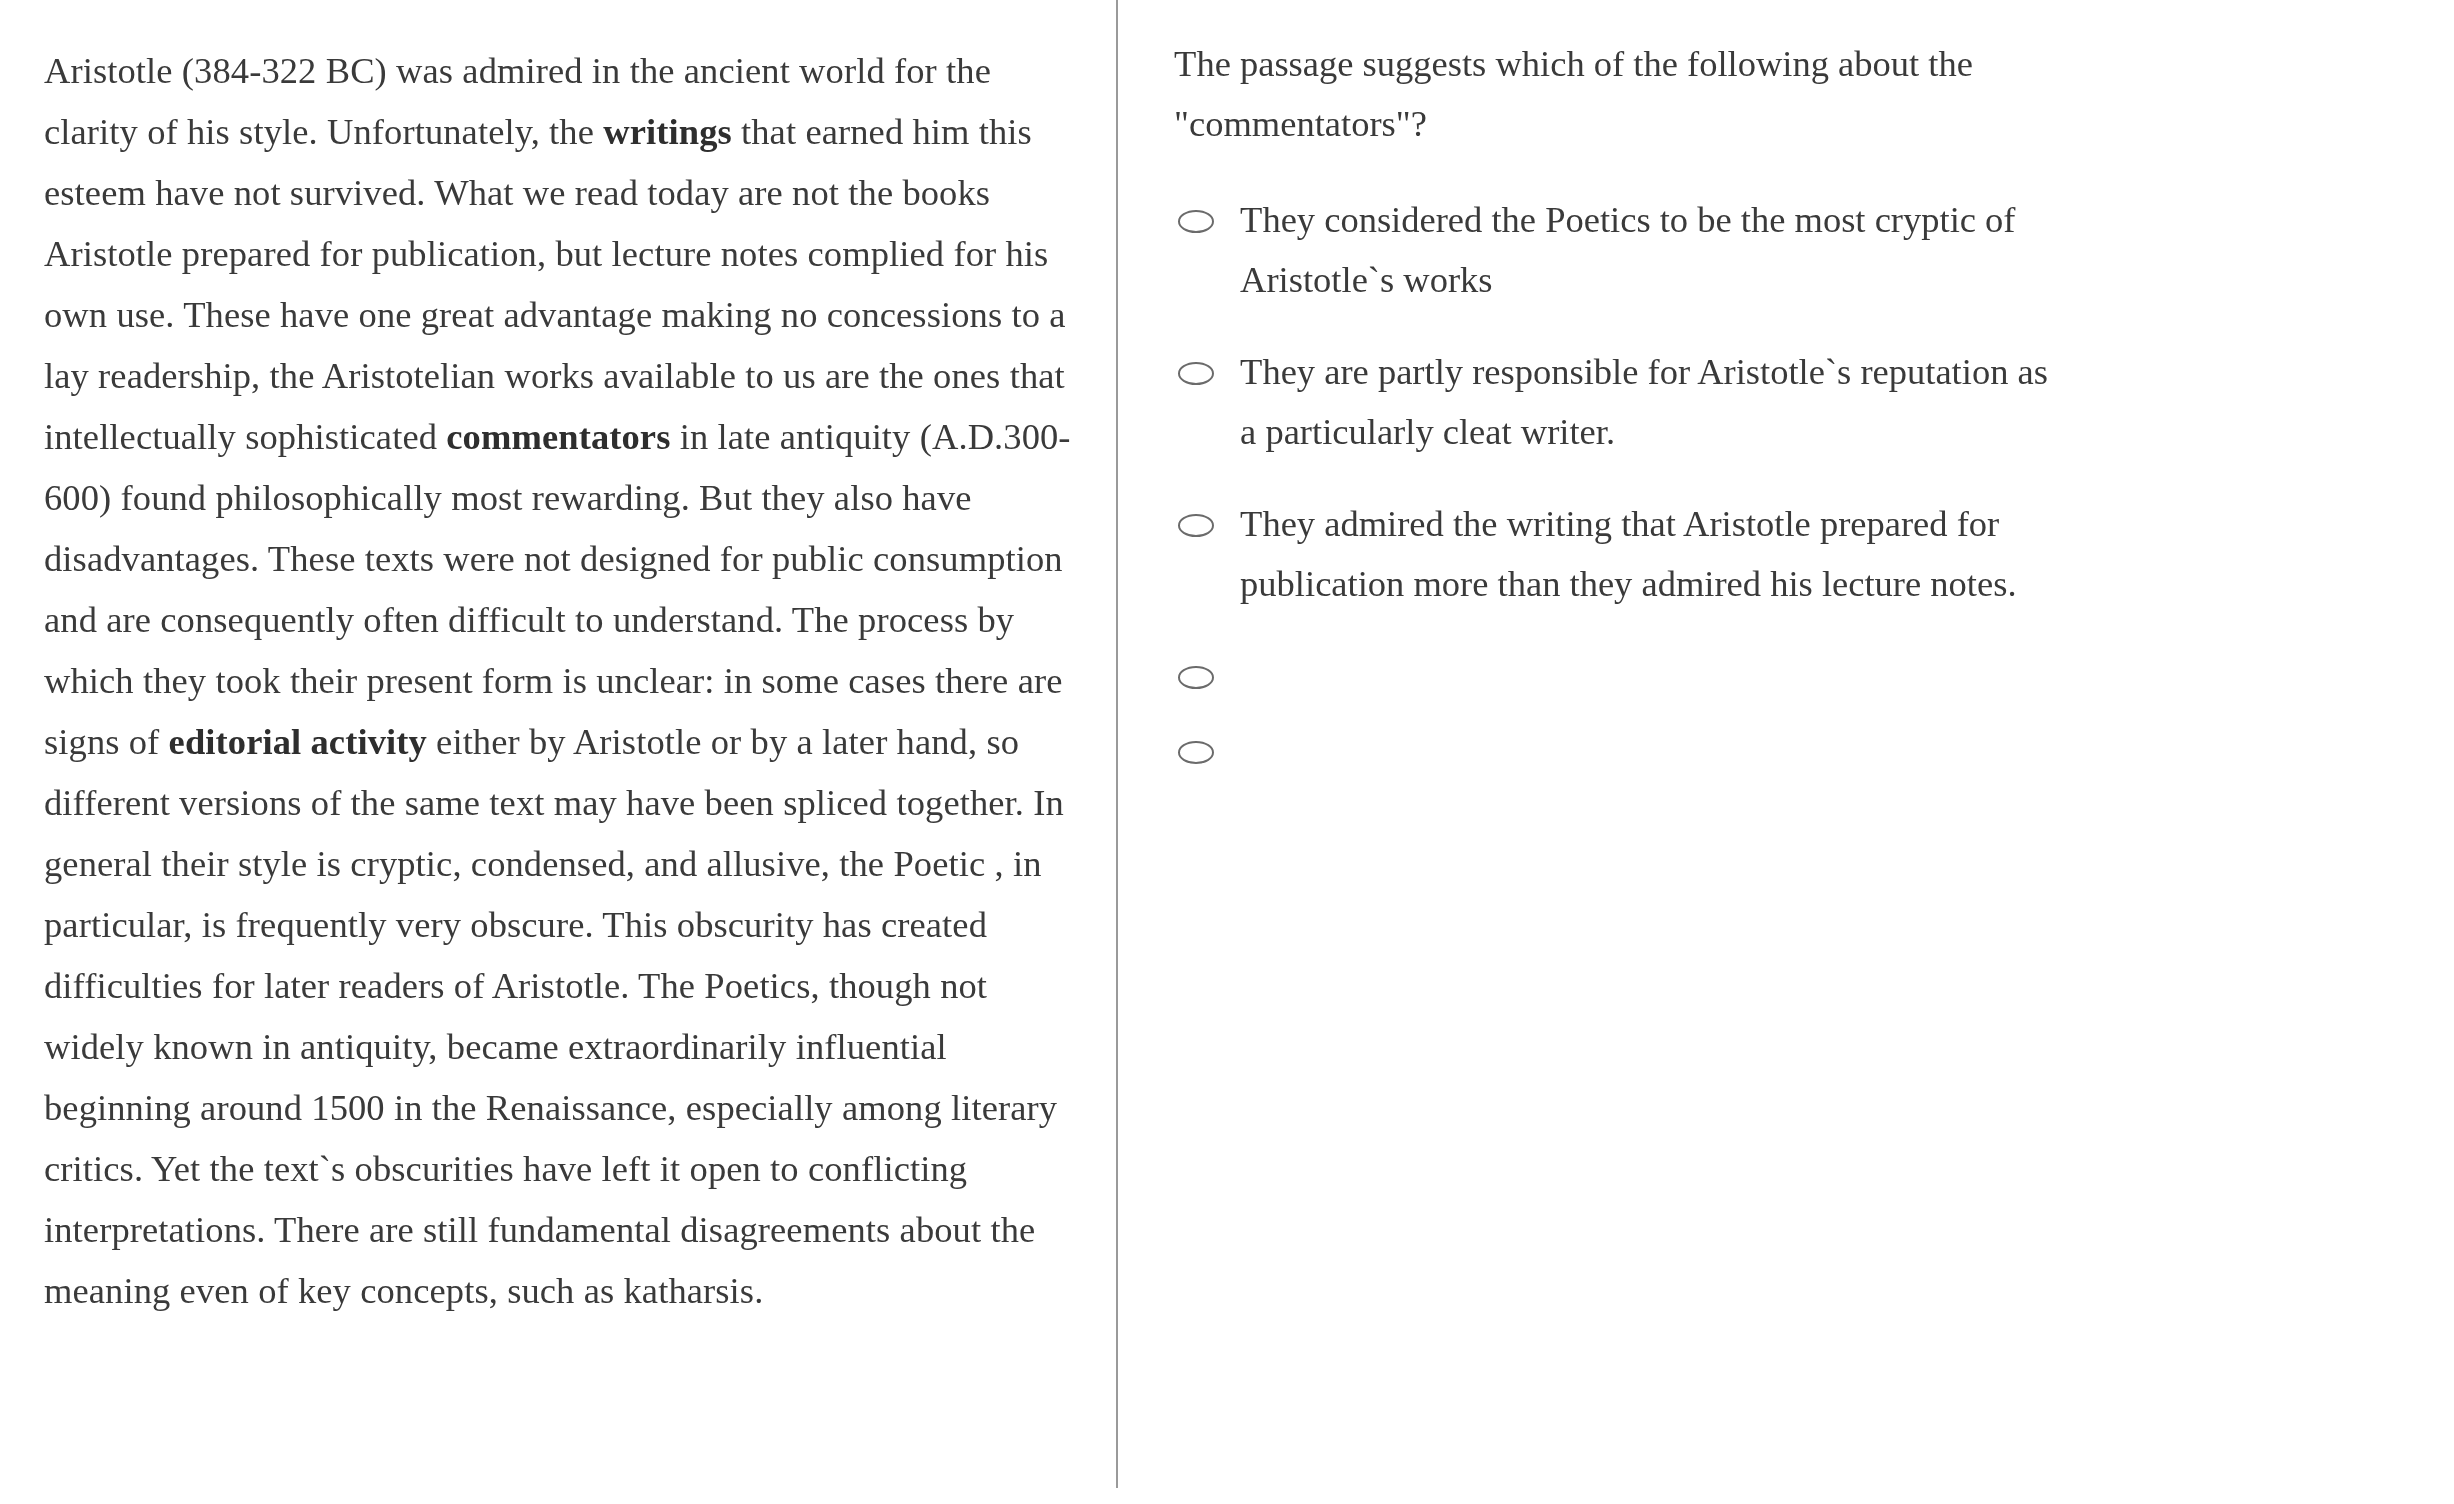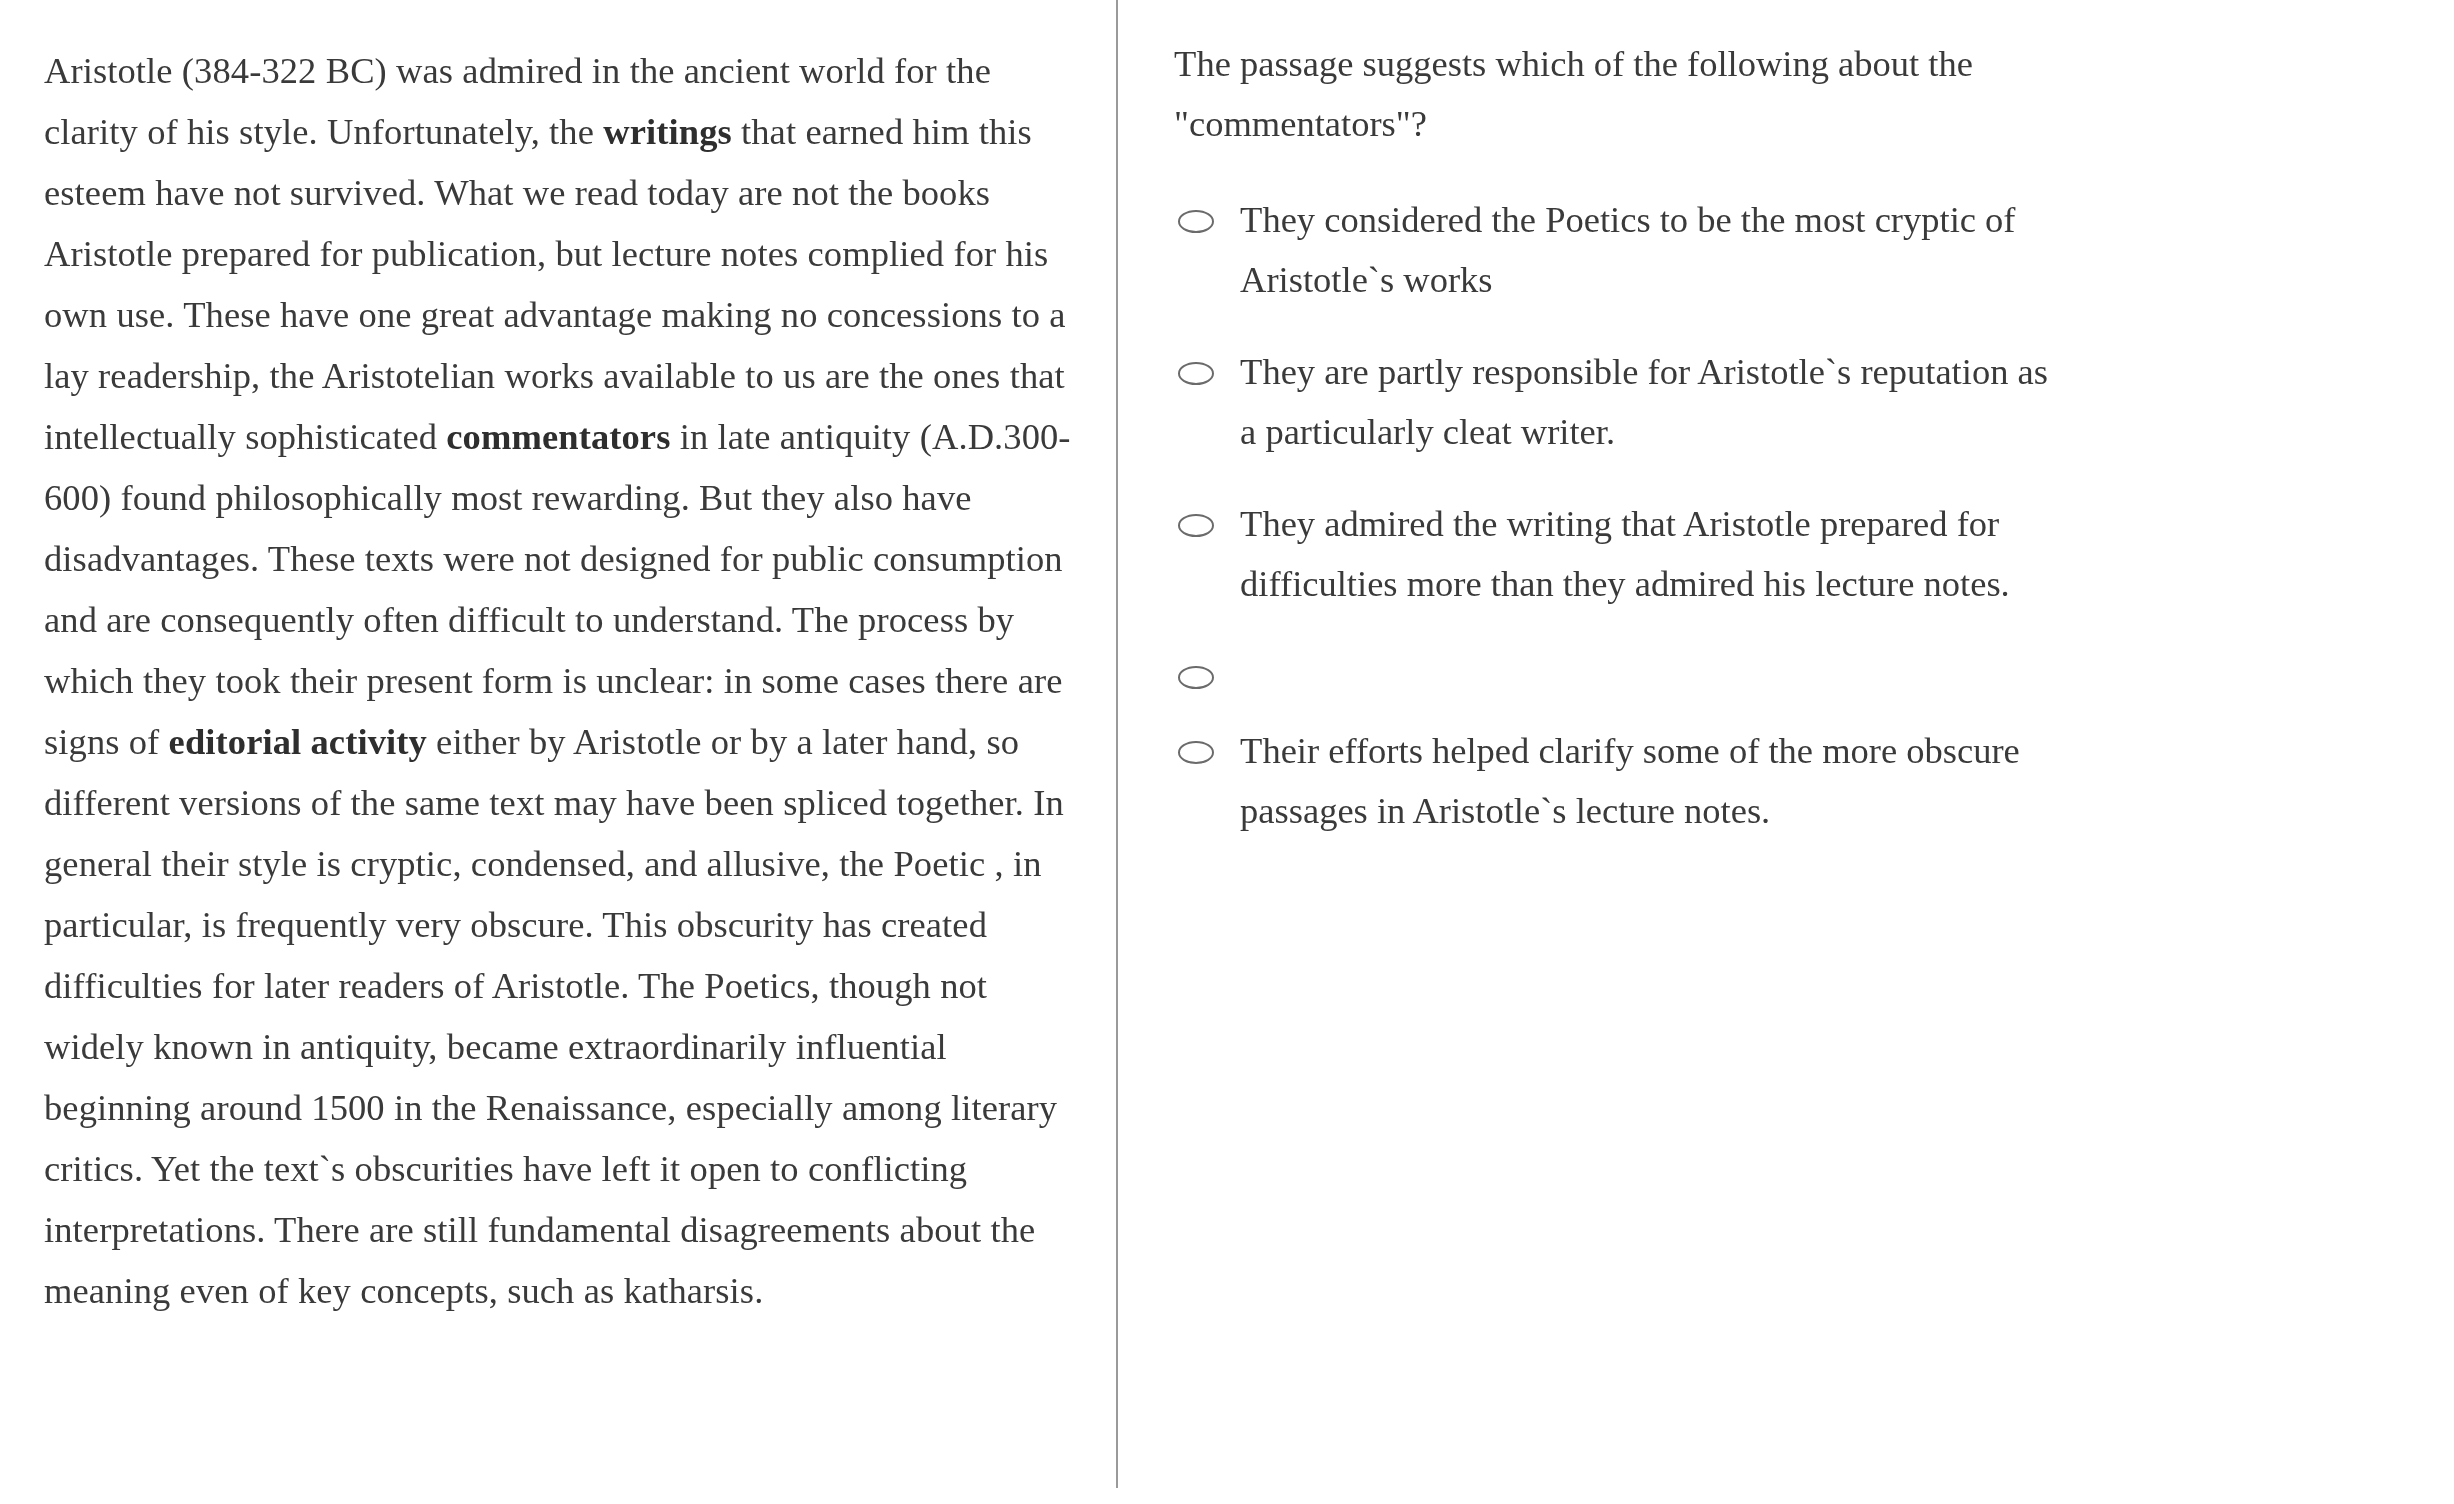"They admired the writing that" span.option-text { text: difficulties -> publication }
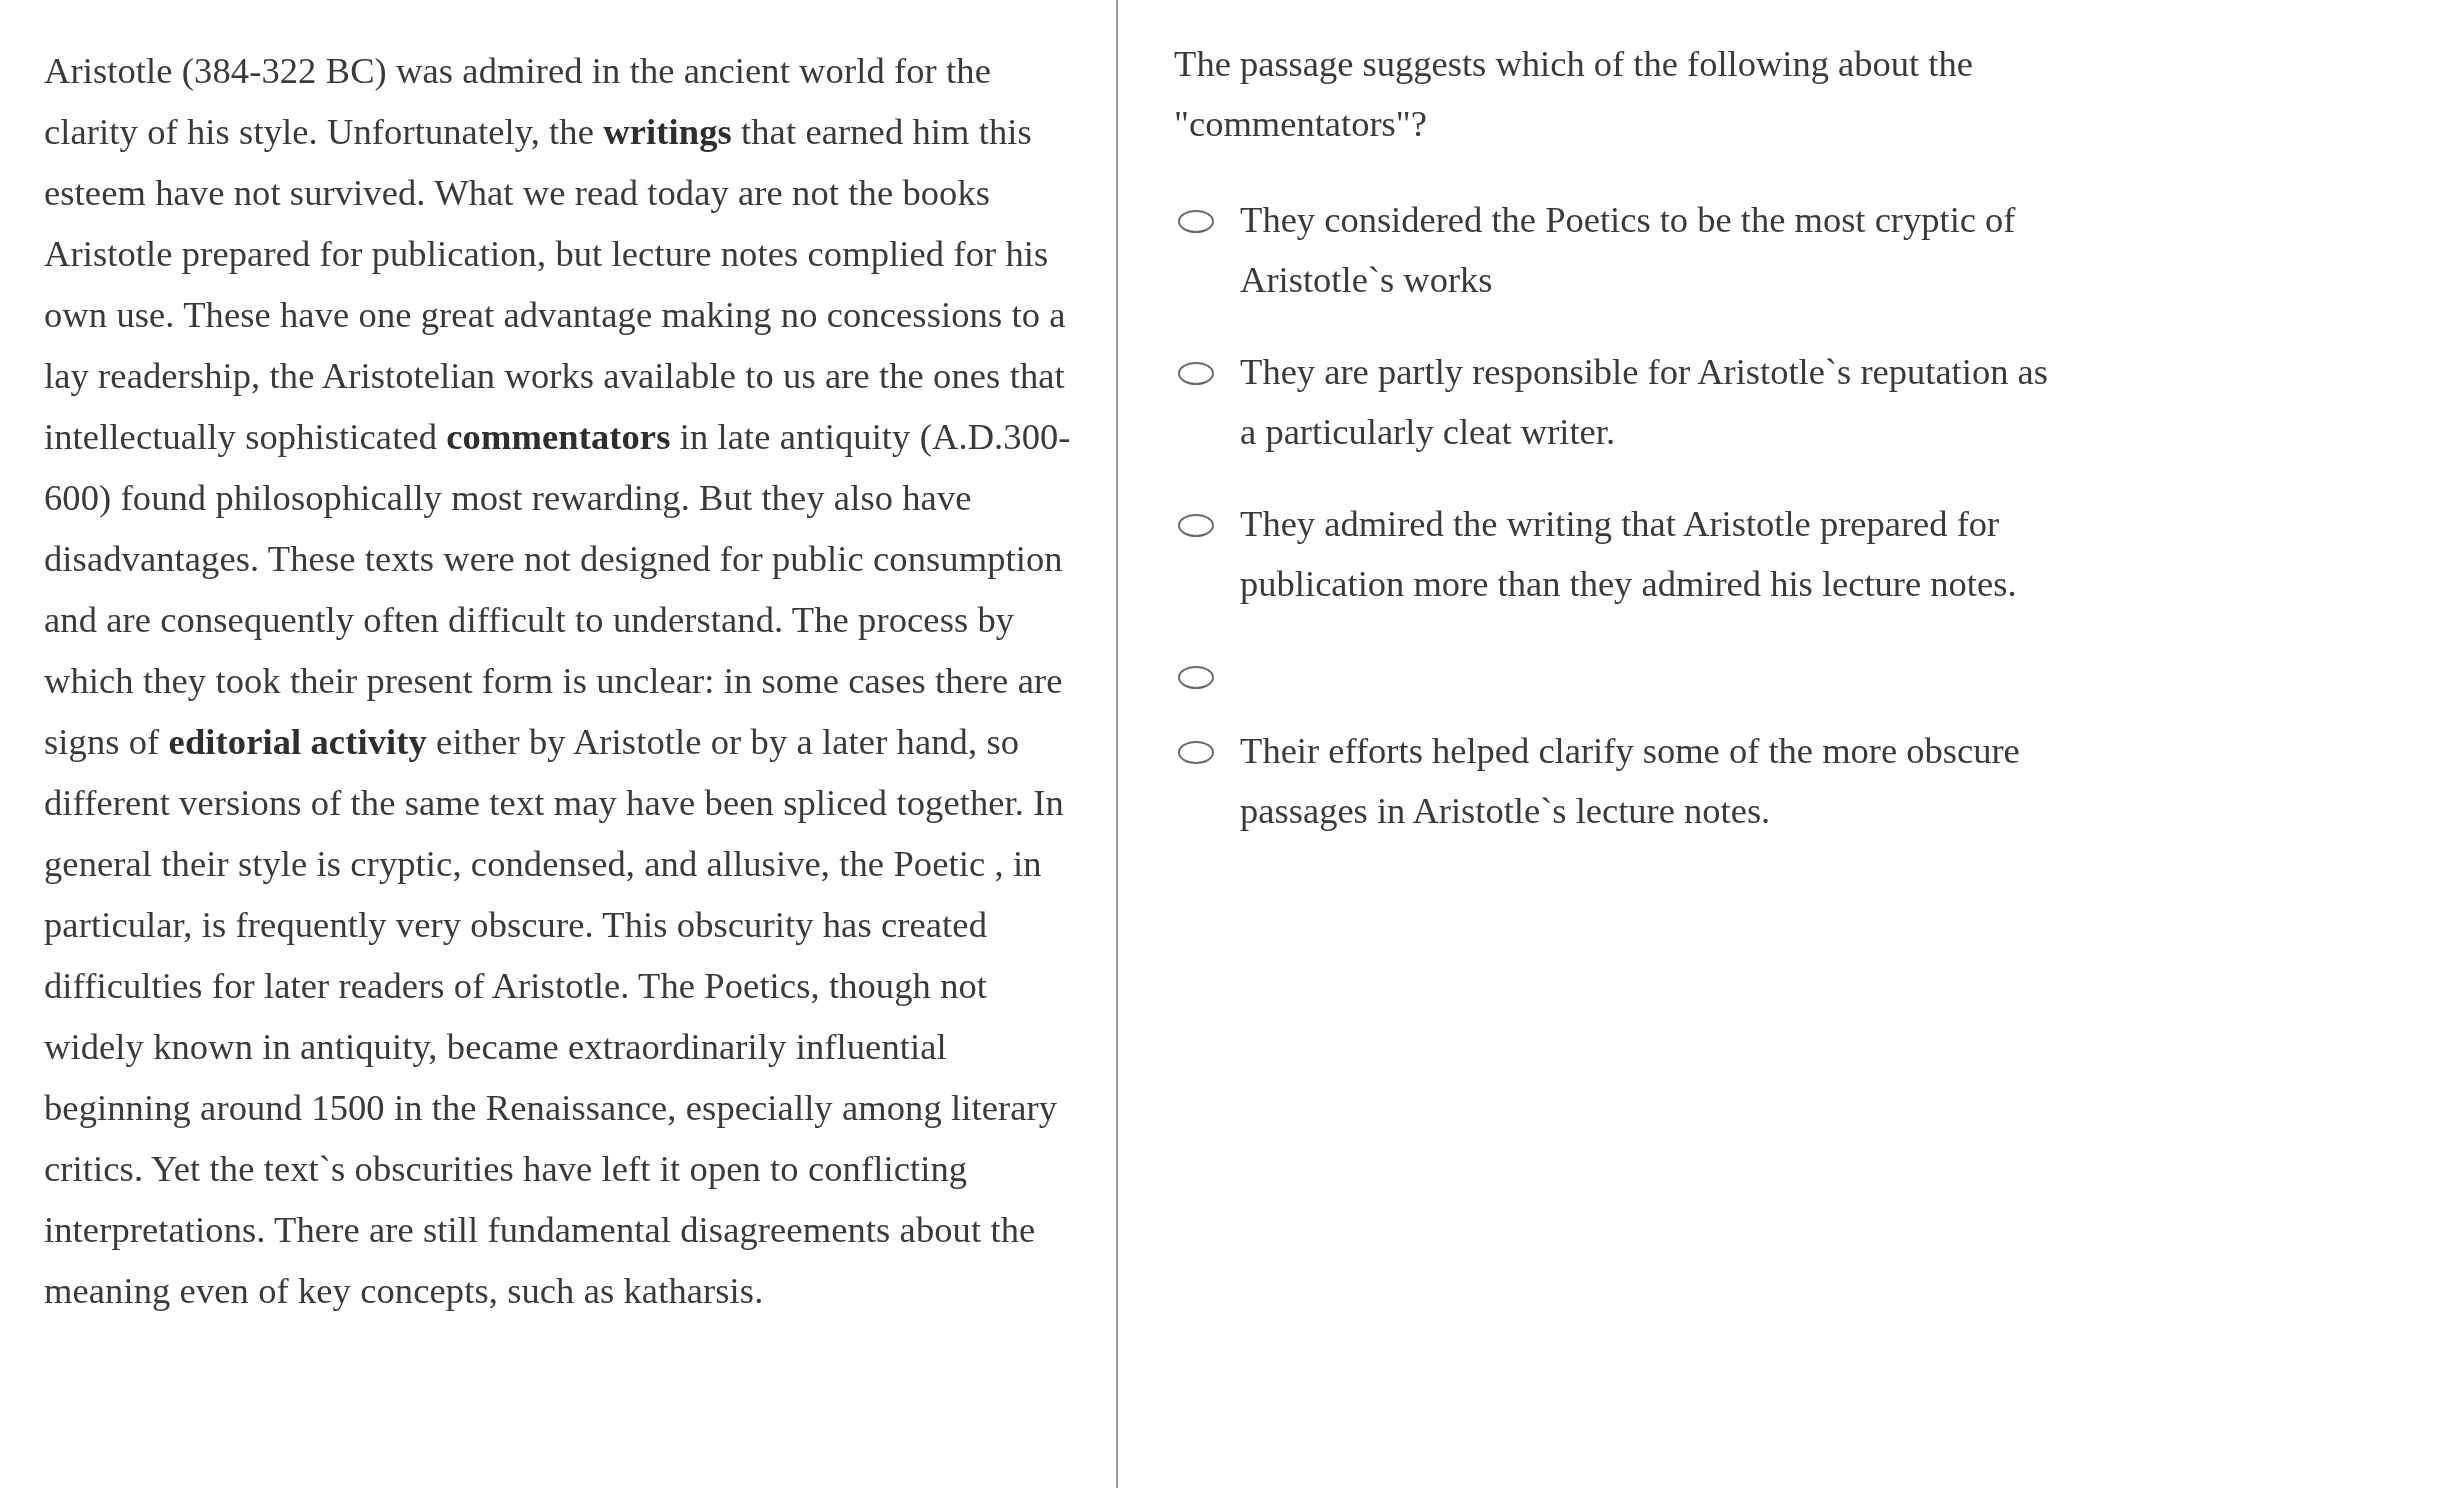"Their efforts helped clarify some" span.option-text { html: <span>Their efforts helped clarify some of the more obscure passages in Aristotle`s lecture notes.</span> -> none }
